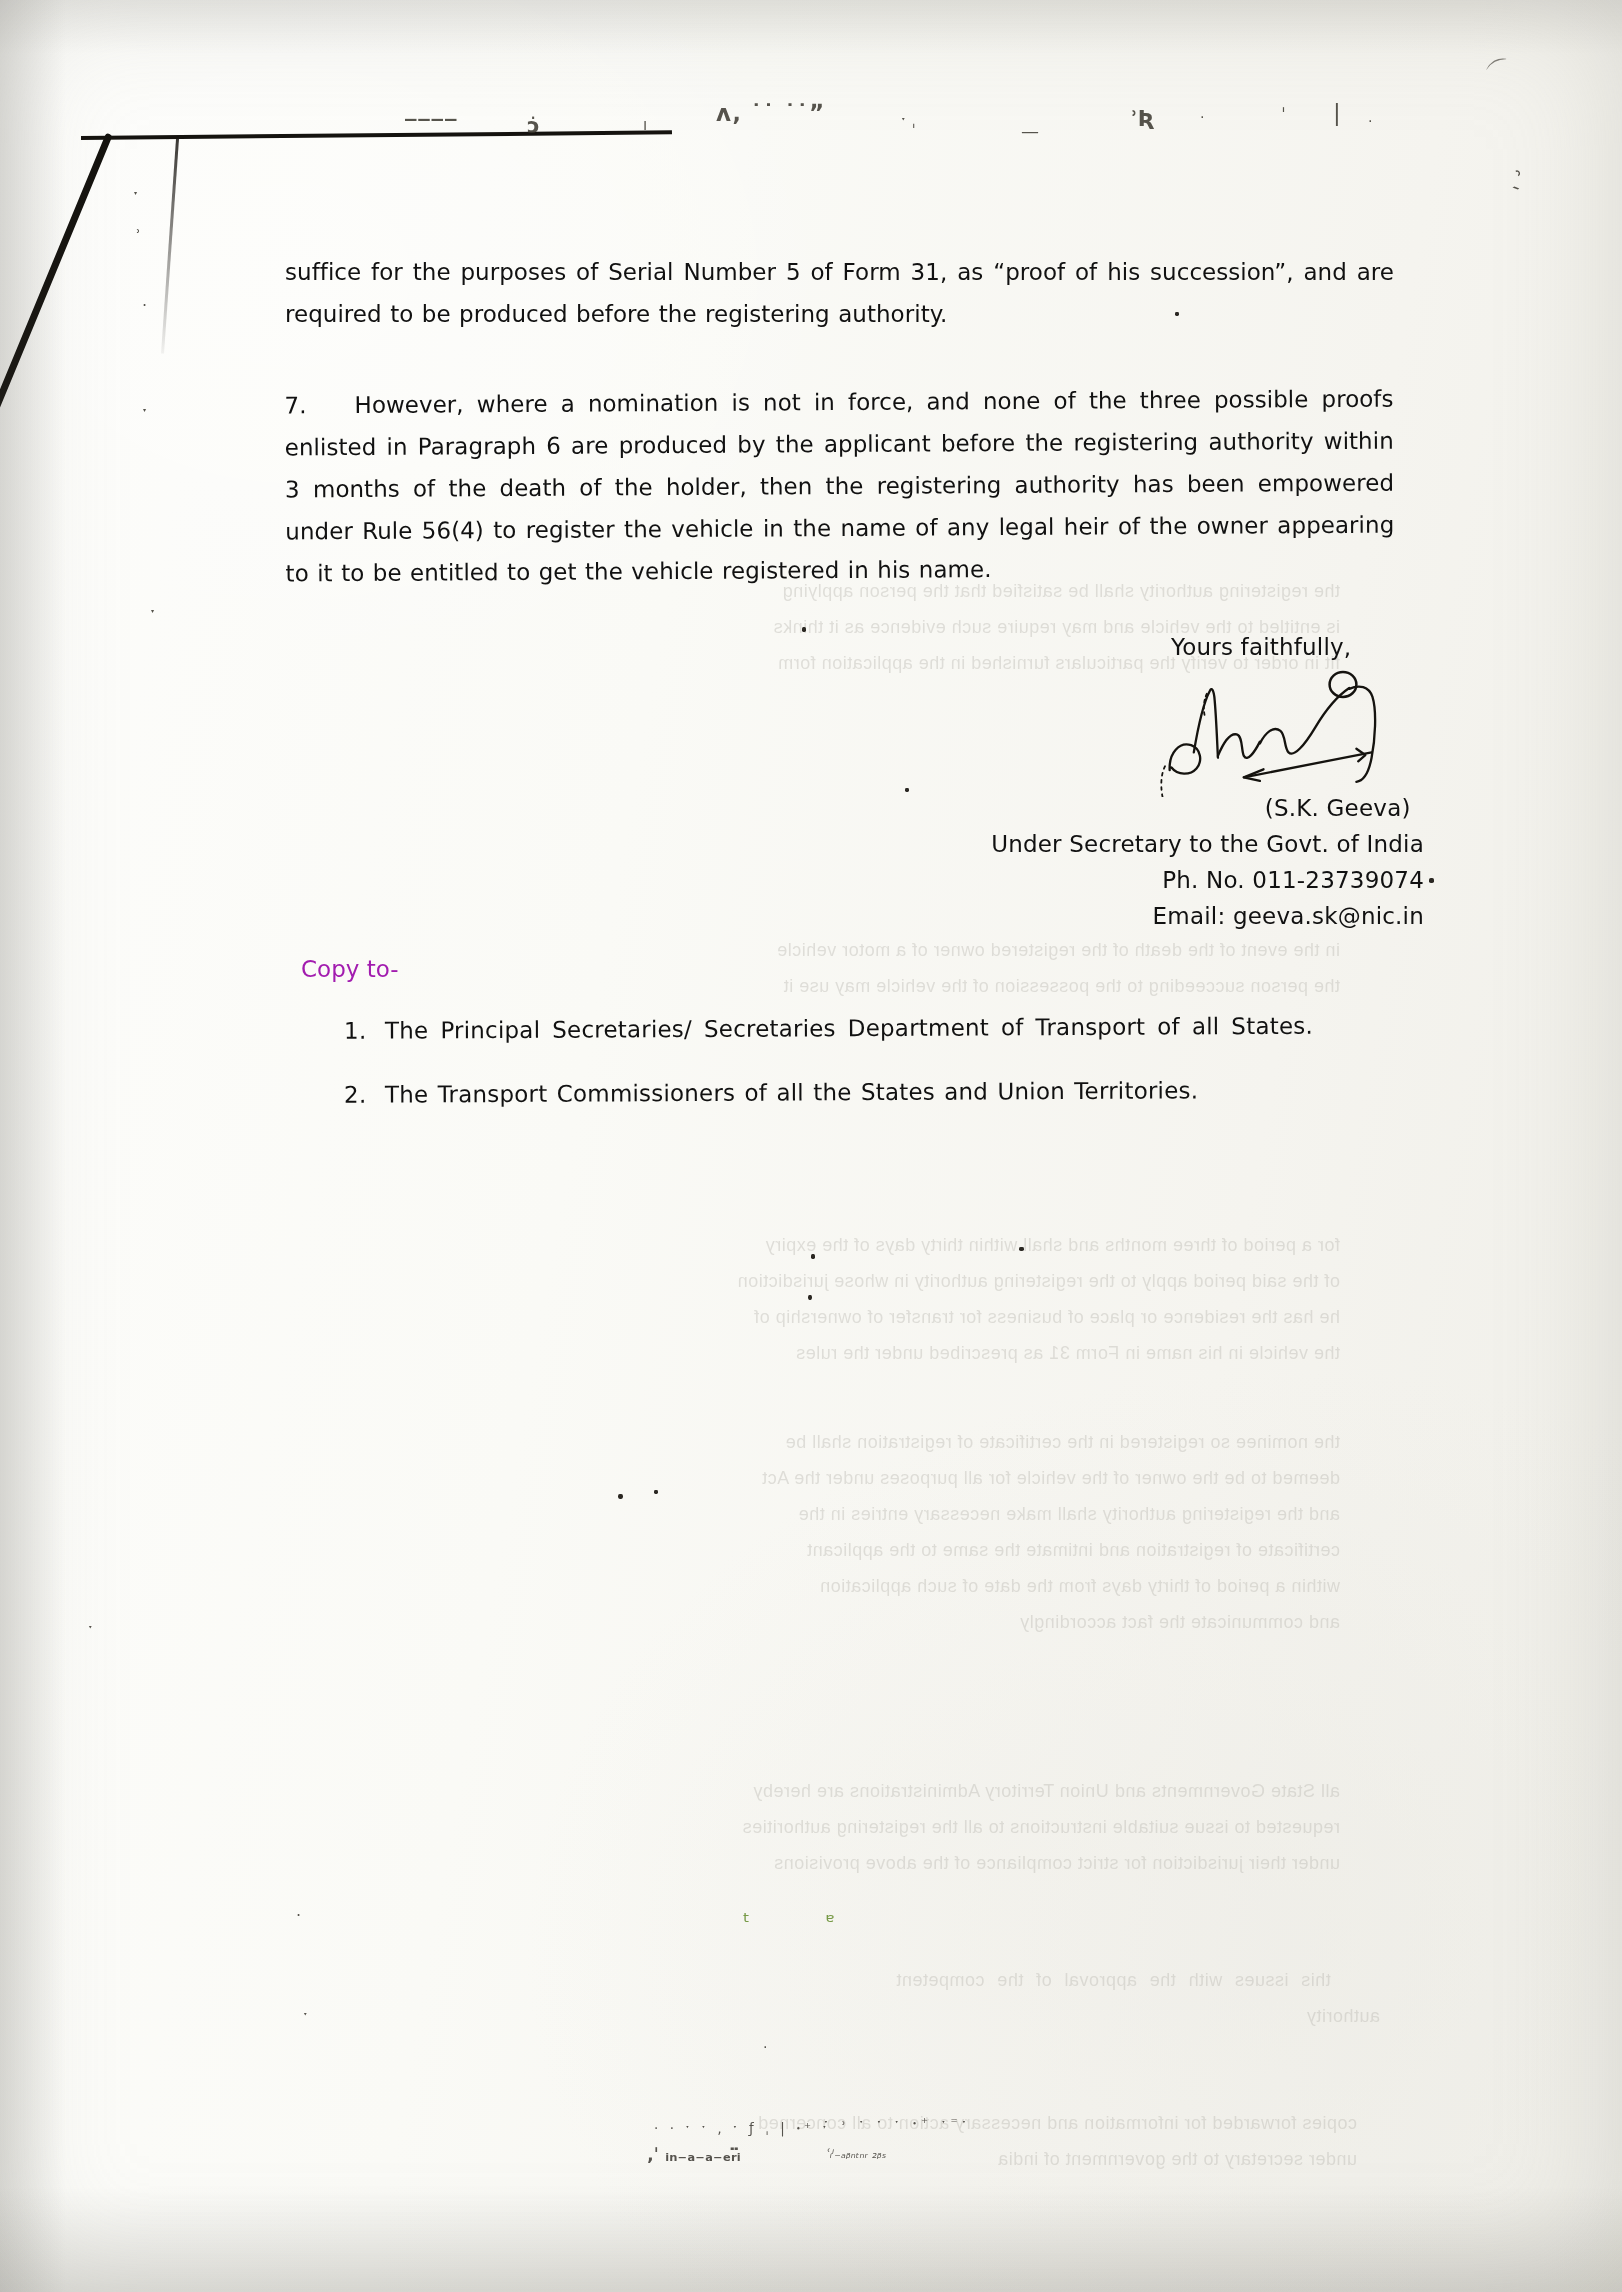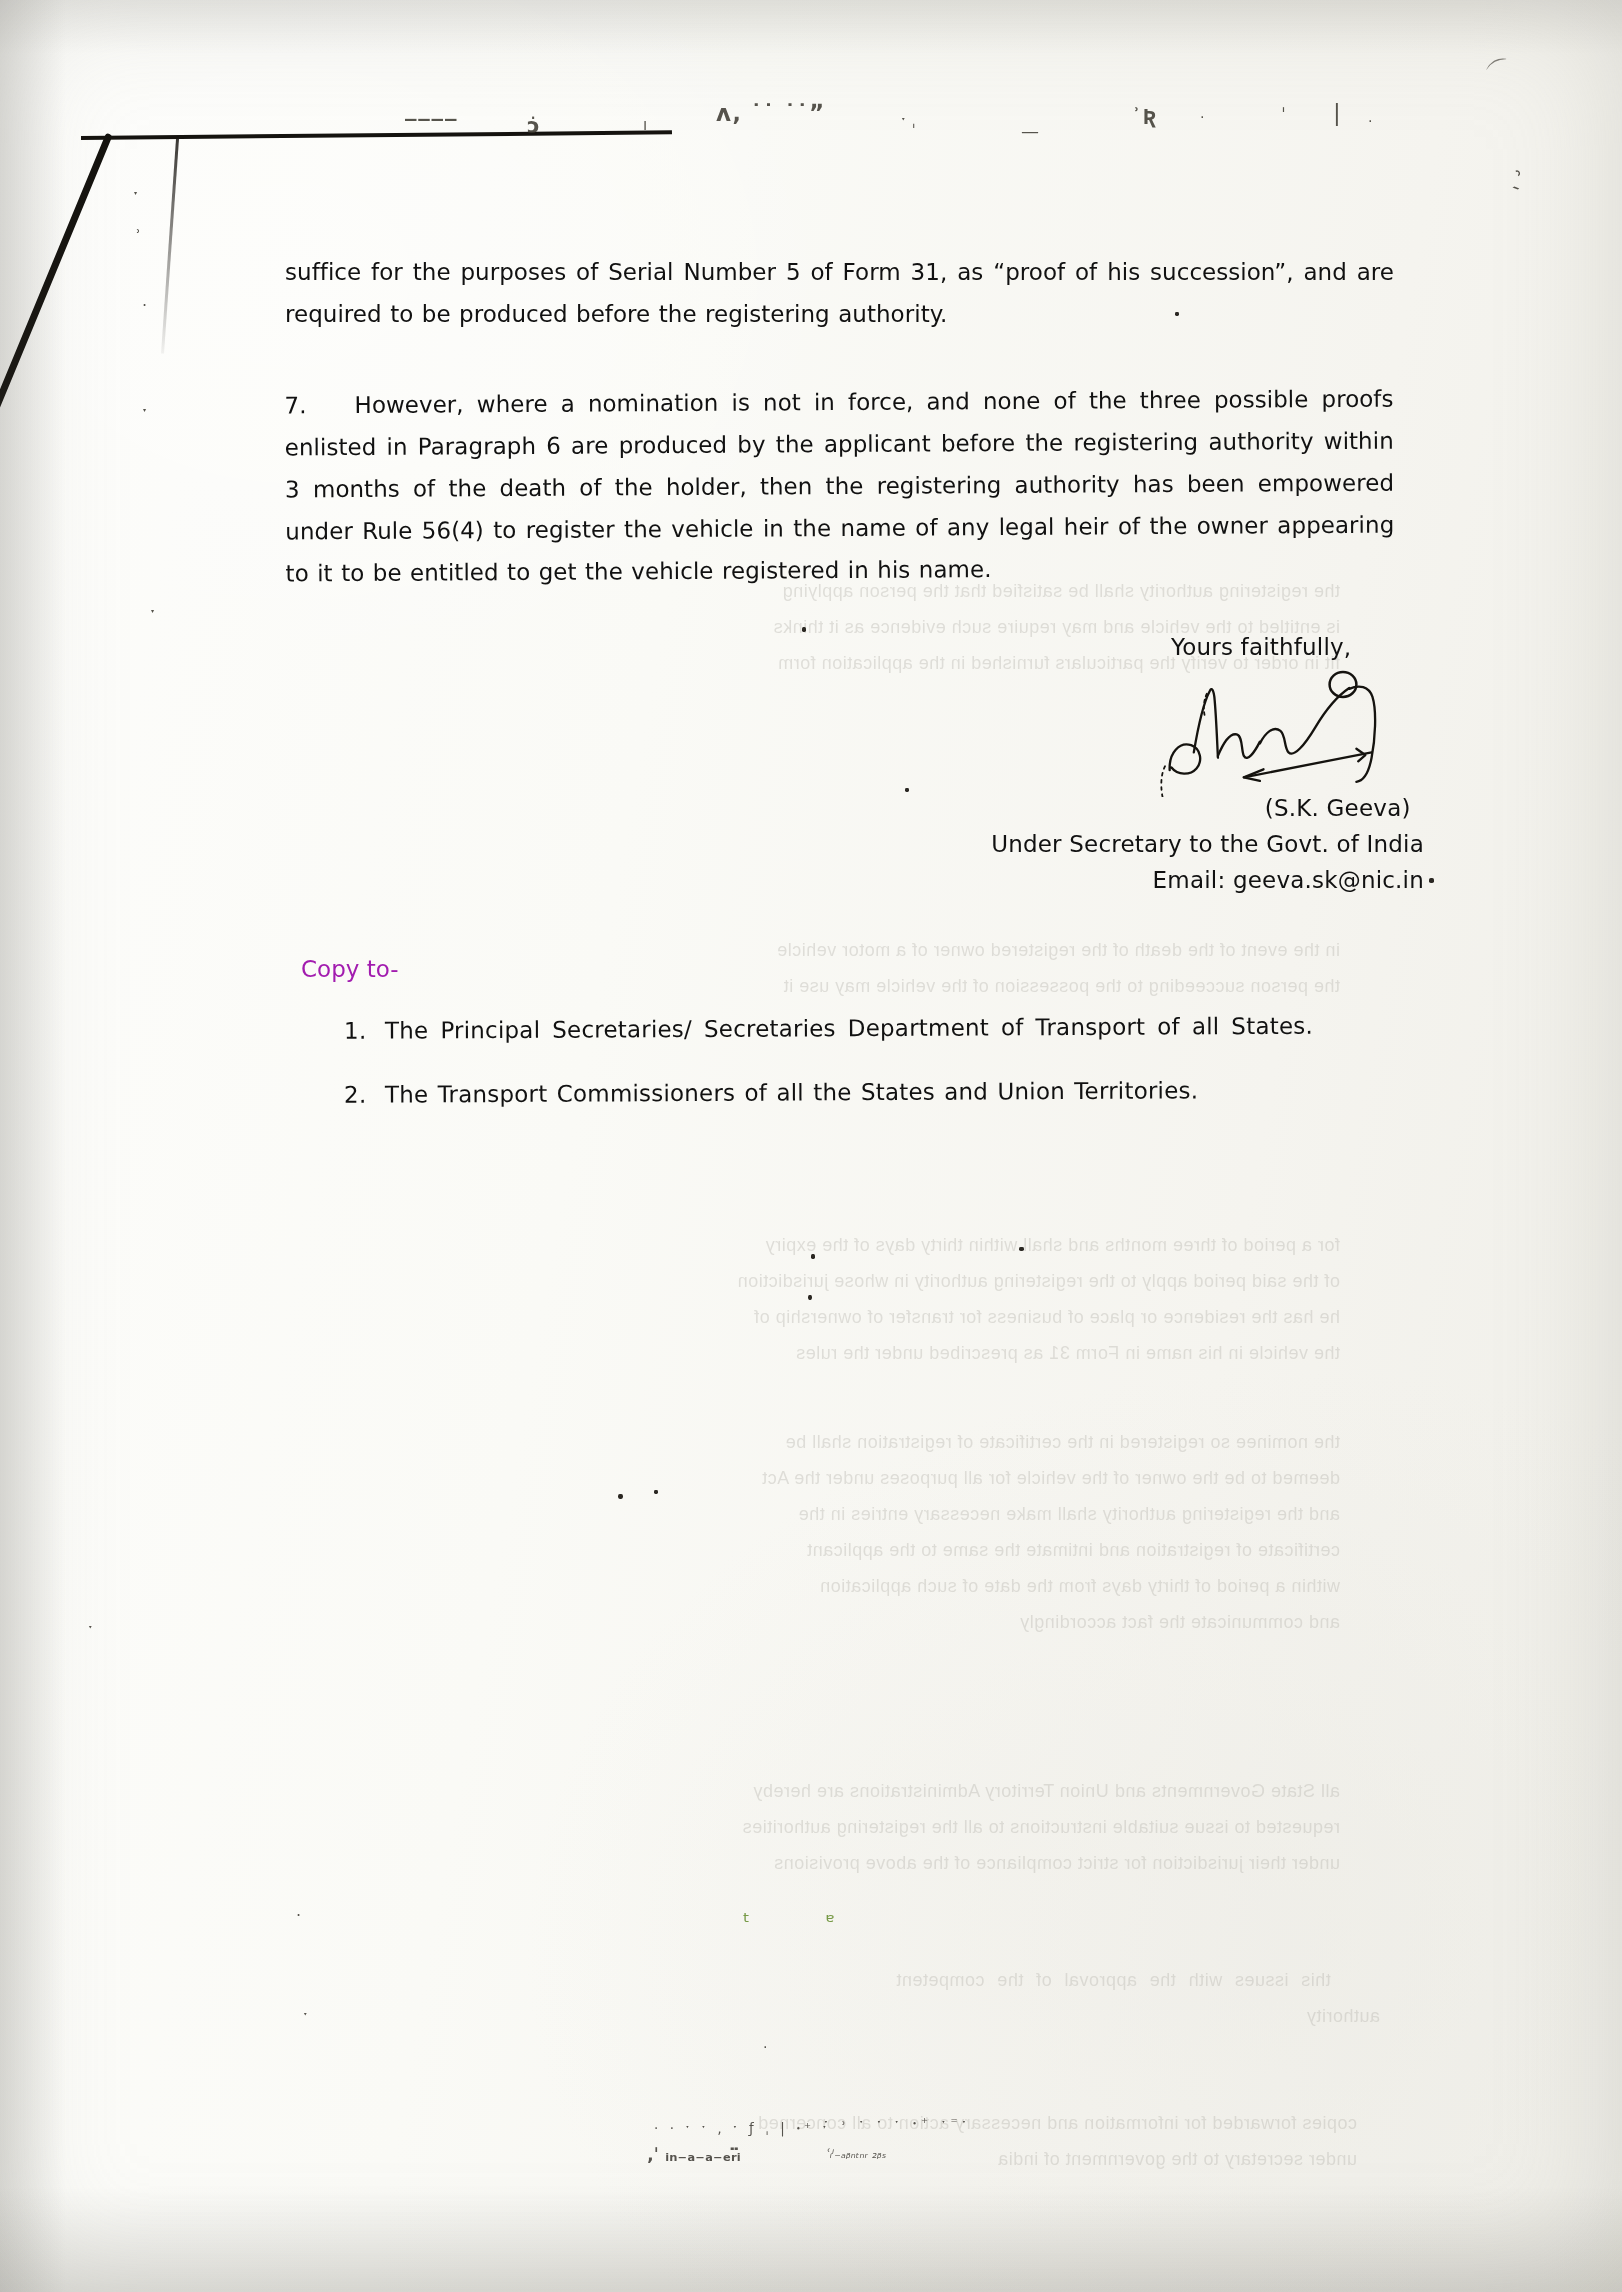"ʾƦ" div.smudge { font-family: Liberation Mono, monospace -> none }
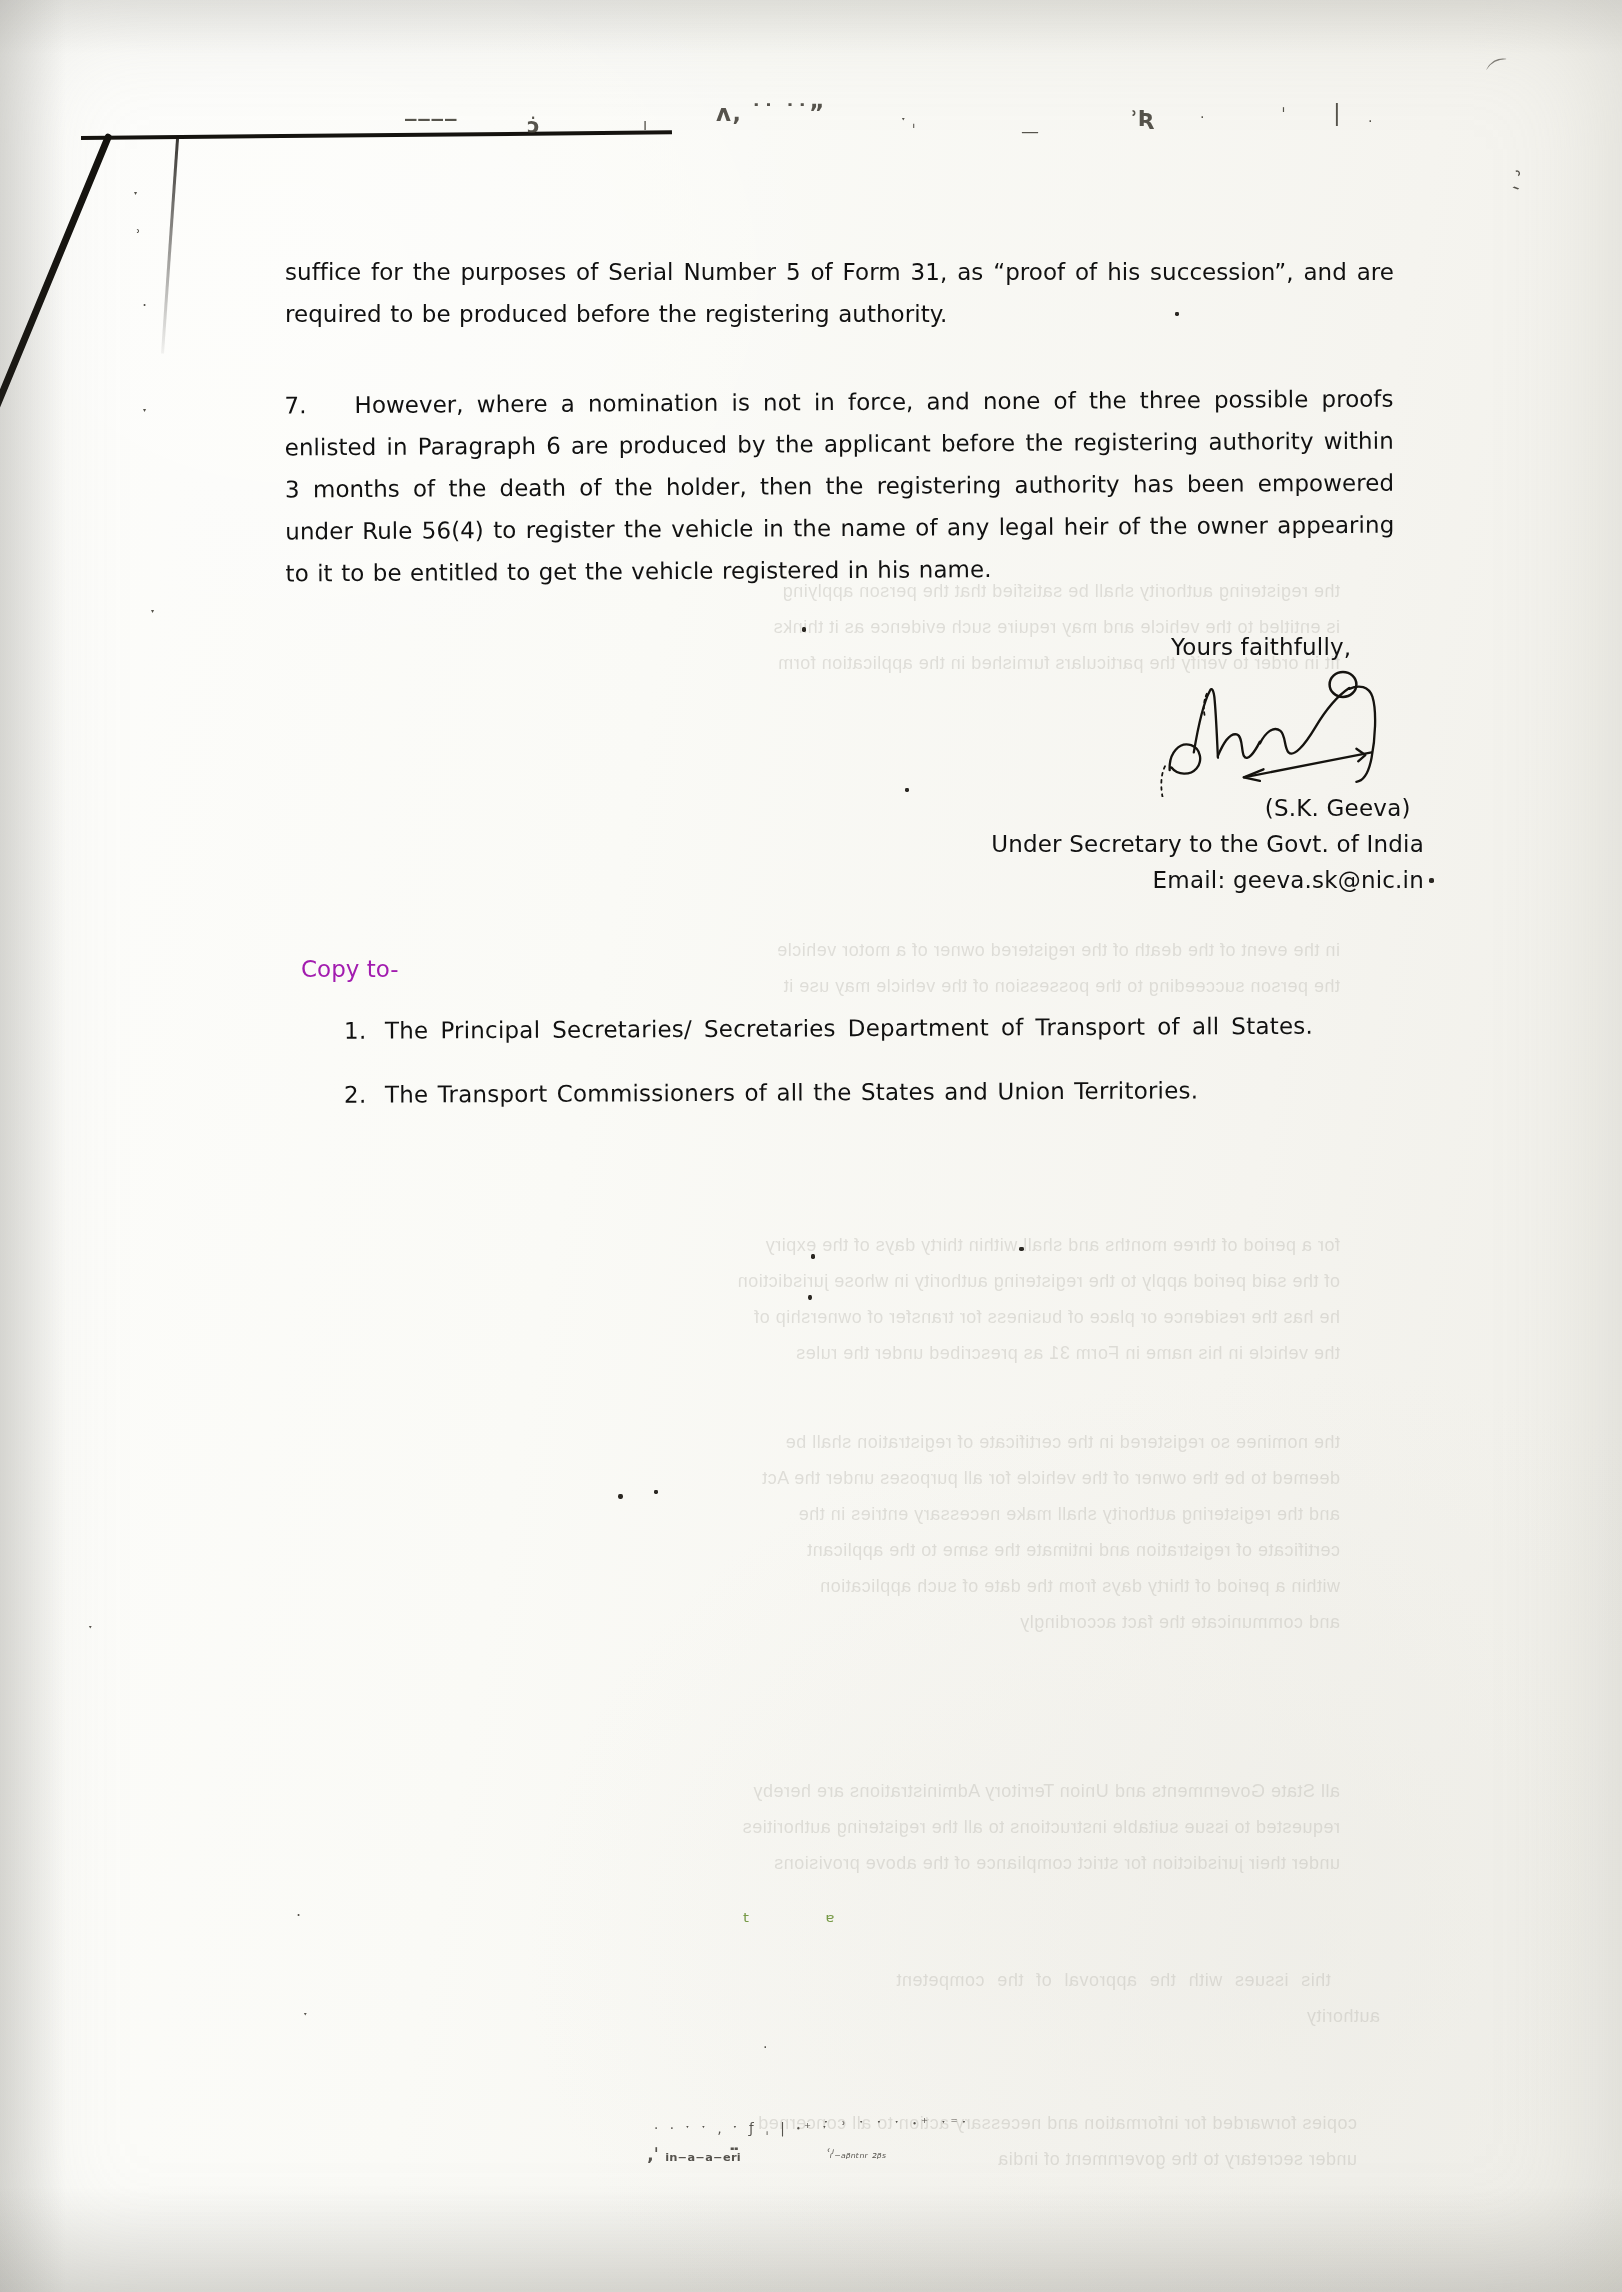"Ph. No. 011-23739074" div { html: none -> <div>Ph. No. 011-23739074</div> }
